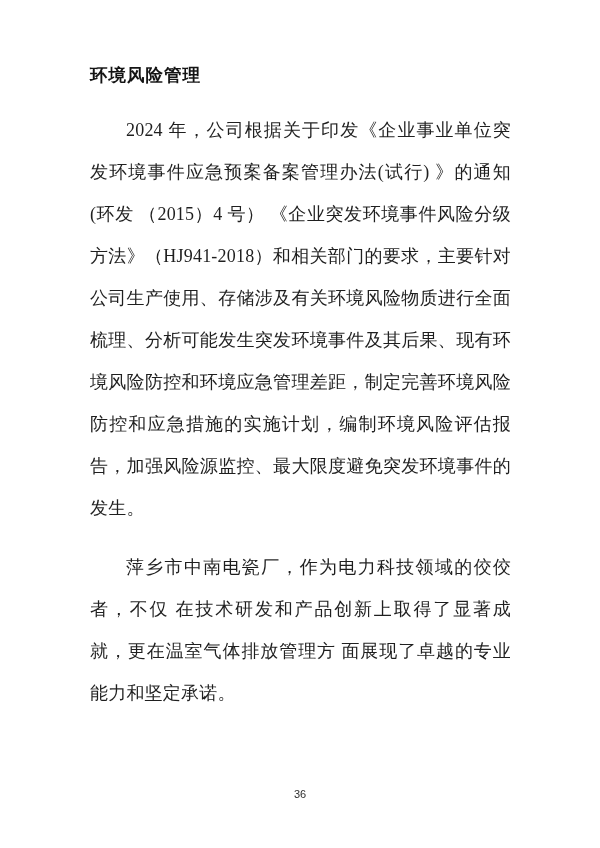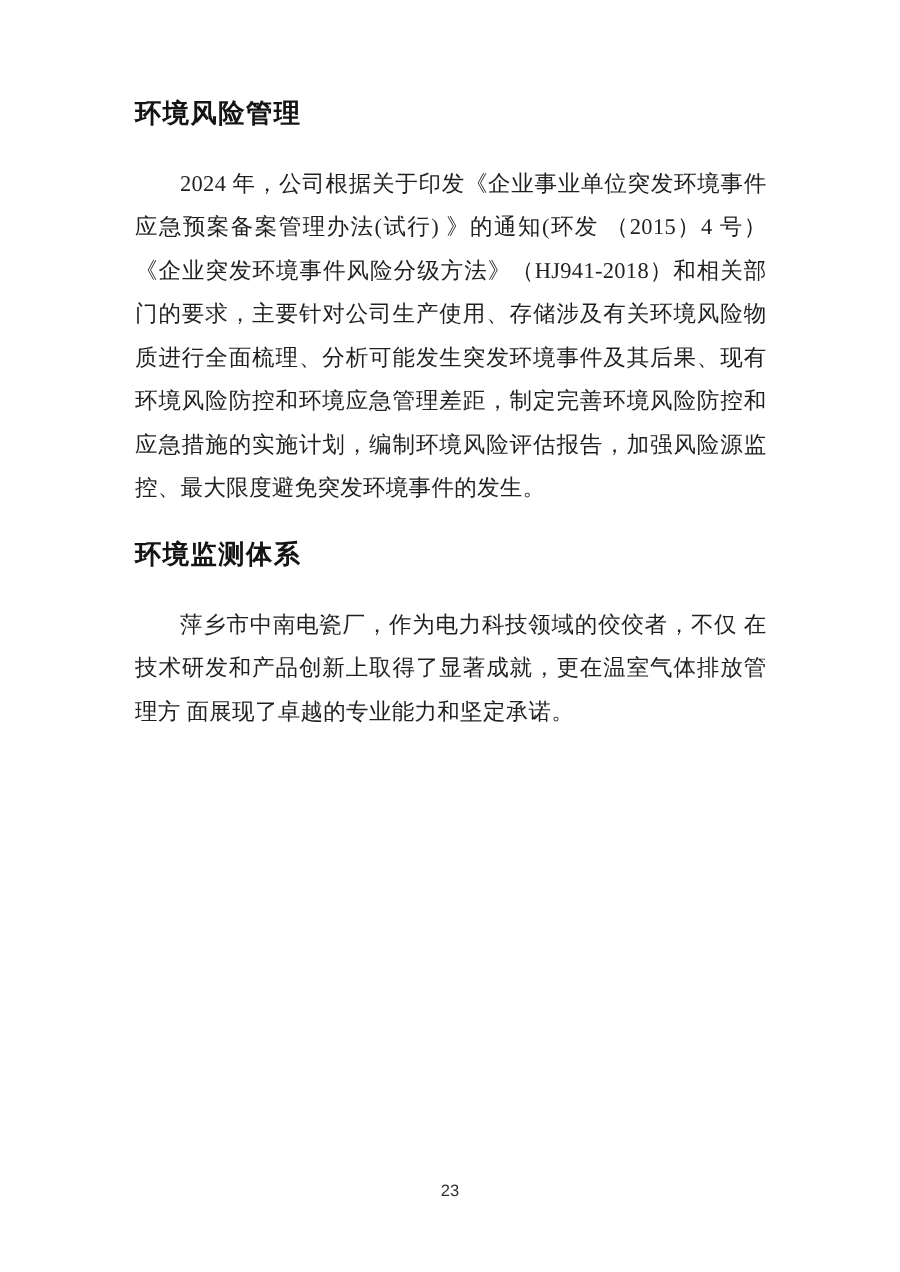"2024" .body-text { font-size: 15px -> 18px; line-height: 29px -> 42px }
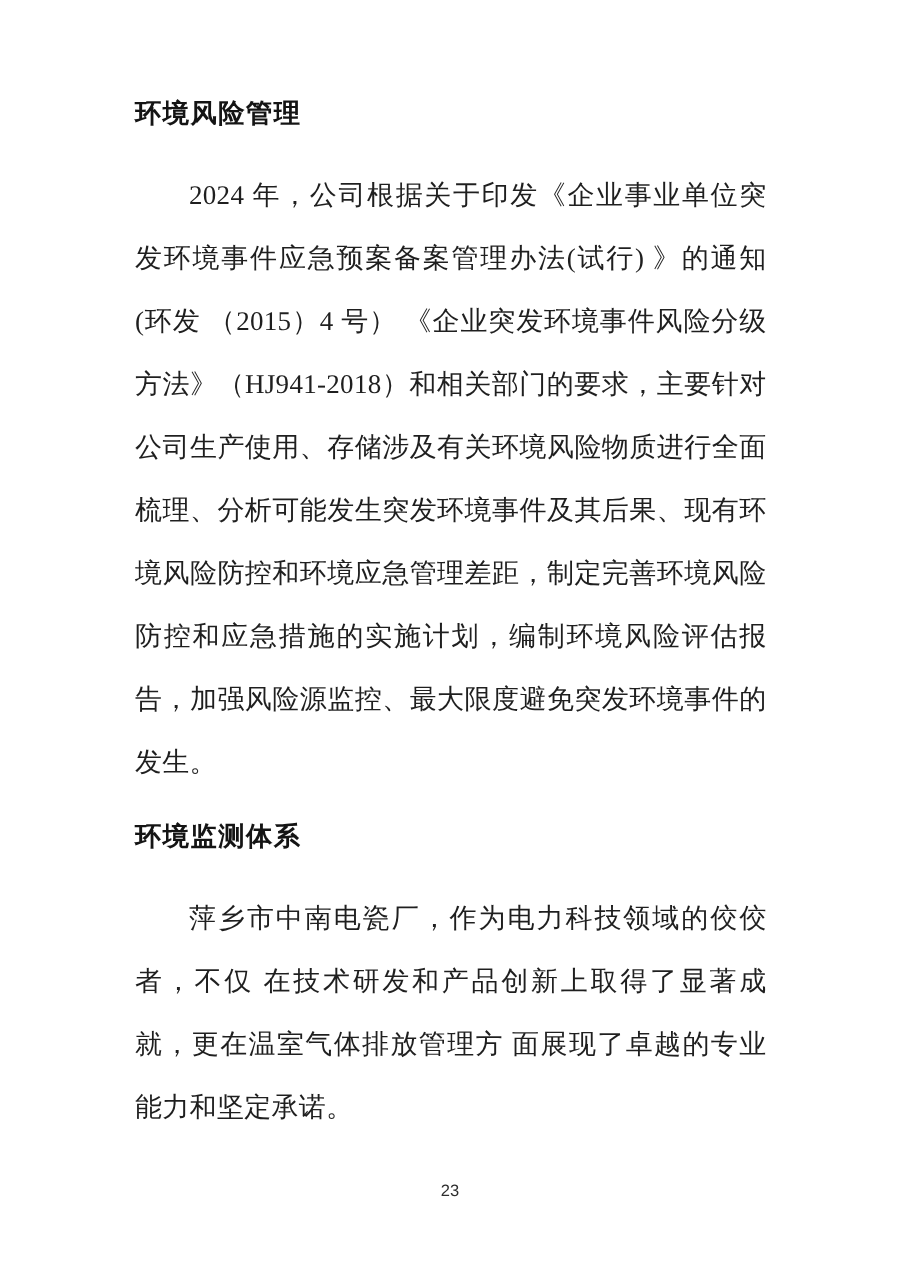"环境监测体系" h2.heading { html: <h2>环境监测体系</h2> -> none }
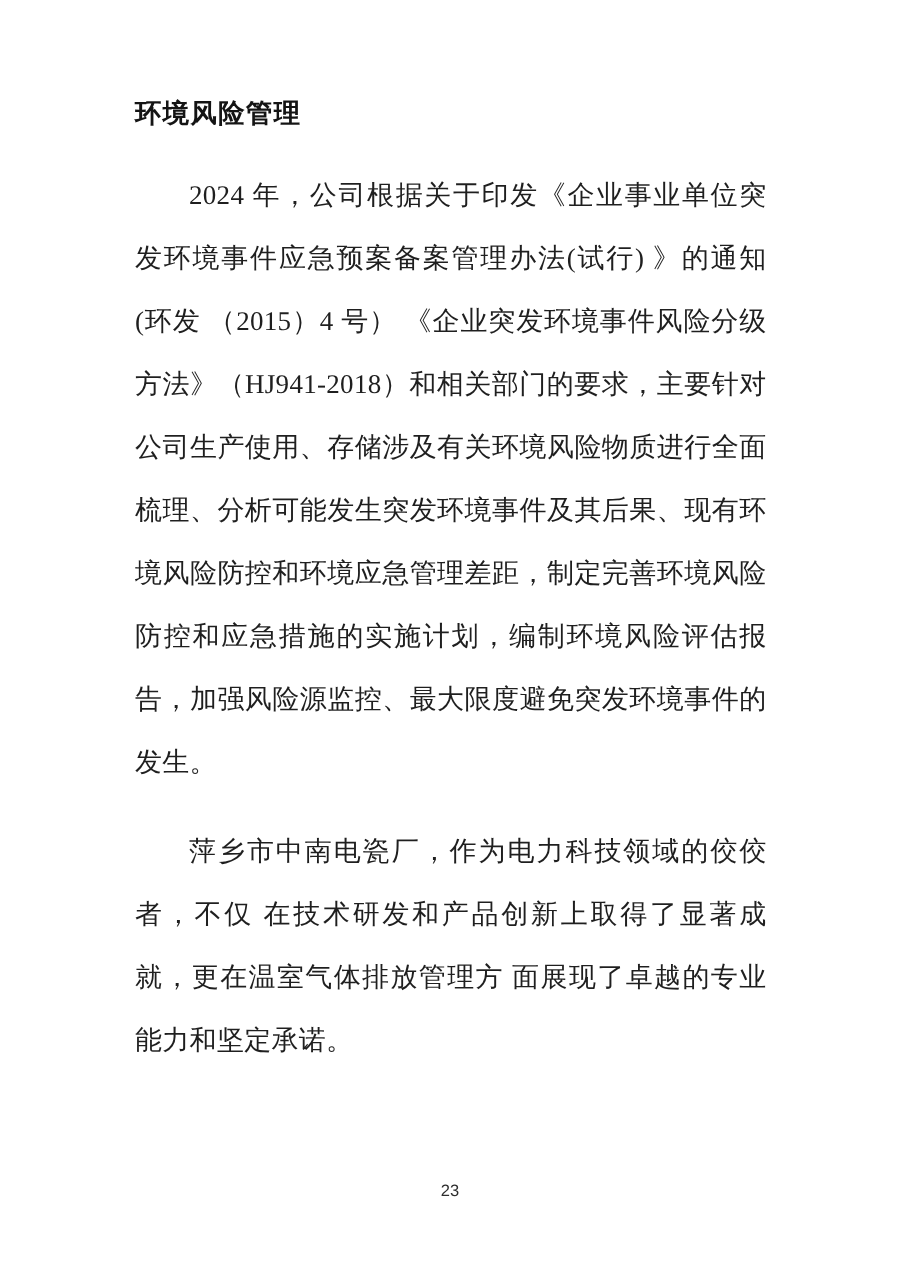"23" div.page-number { text: 23 -> 36 }
